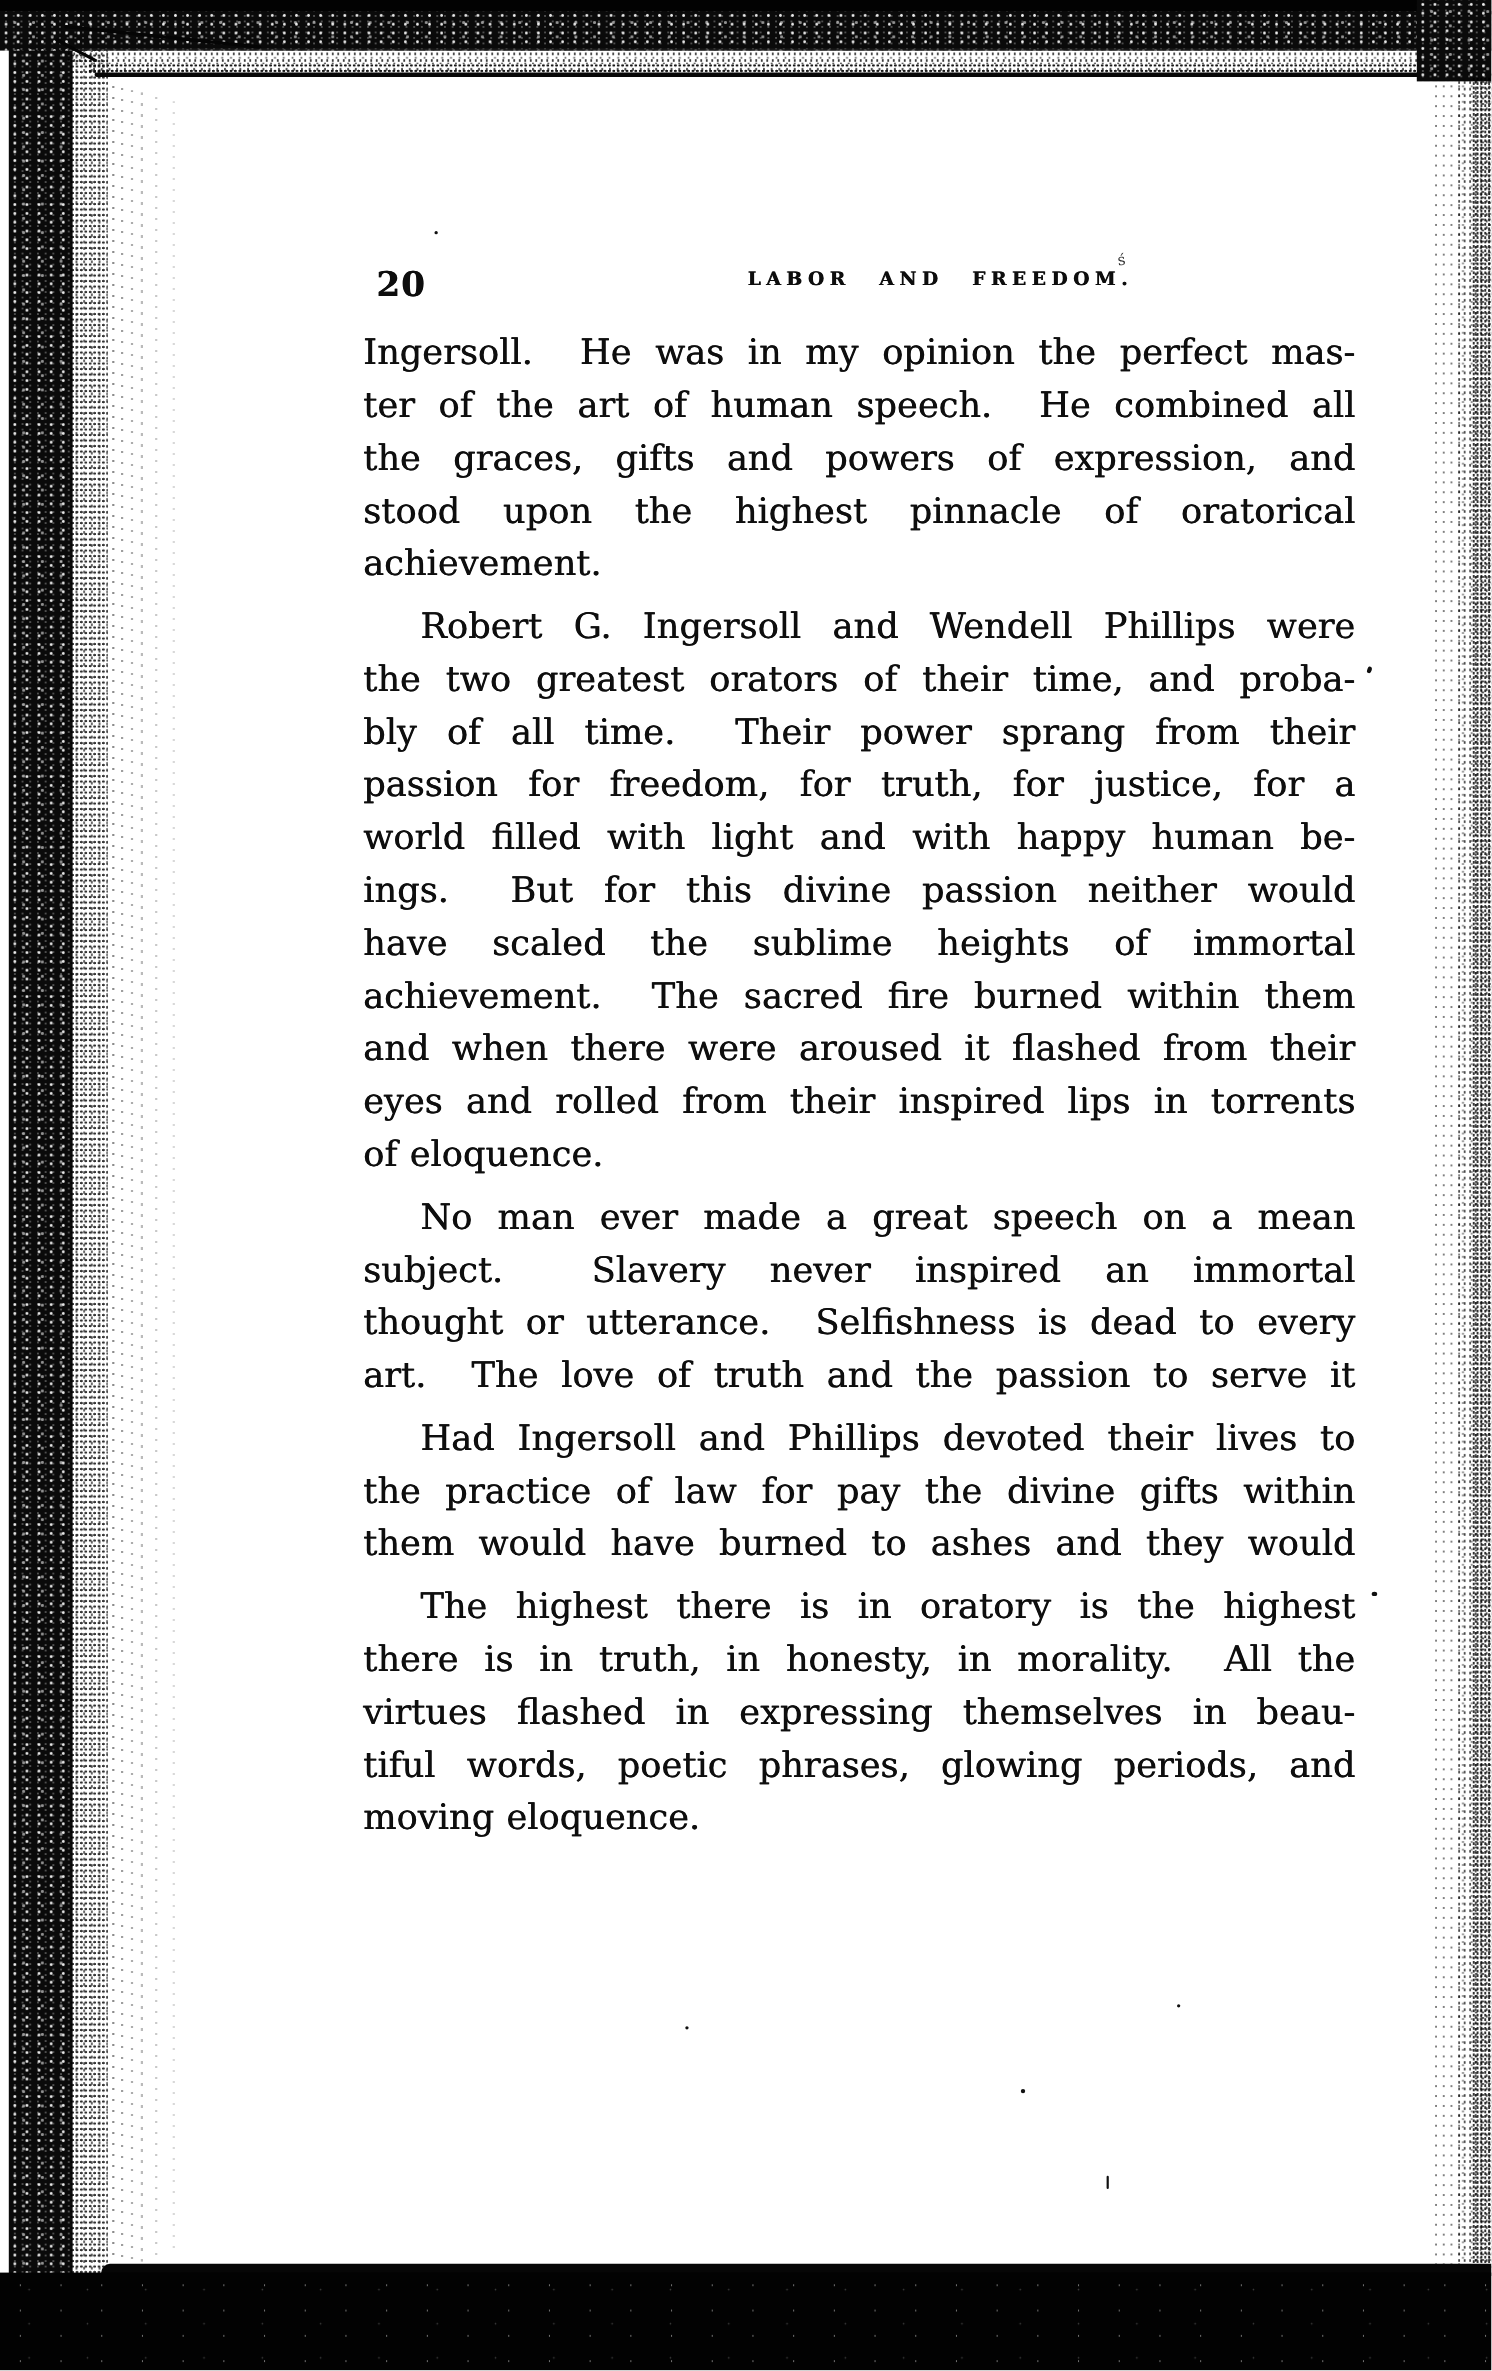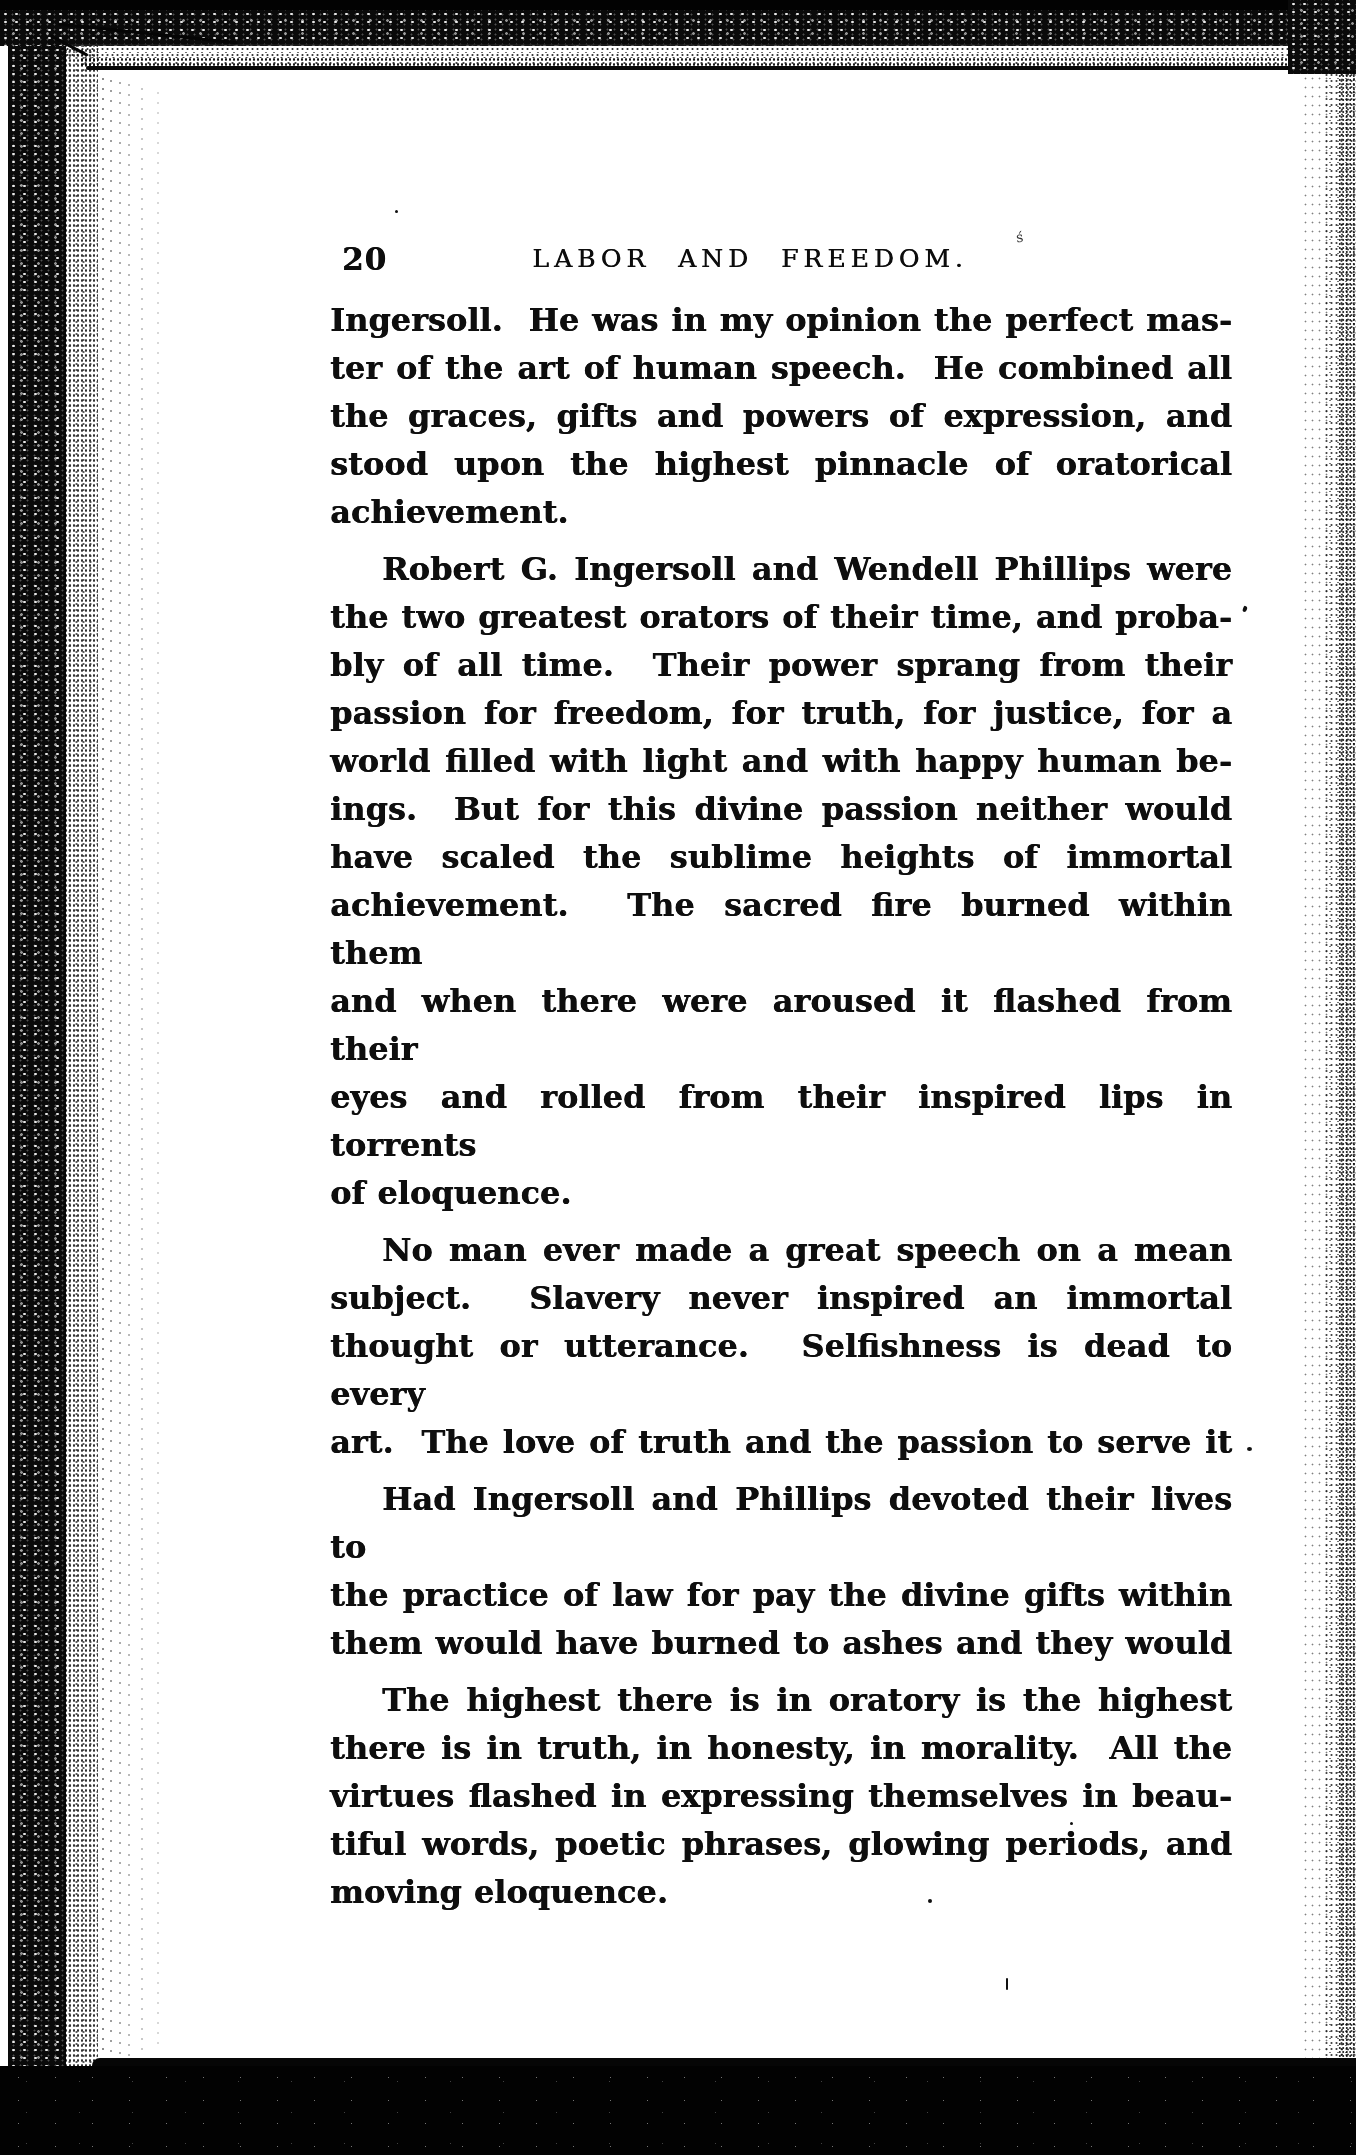"LABOR AND FREEDOM." .running { font-size: 25px -> 17px; font-weight: 400 -> 700; text-align: center -> right }
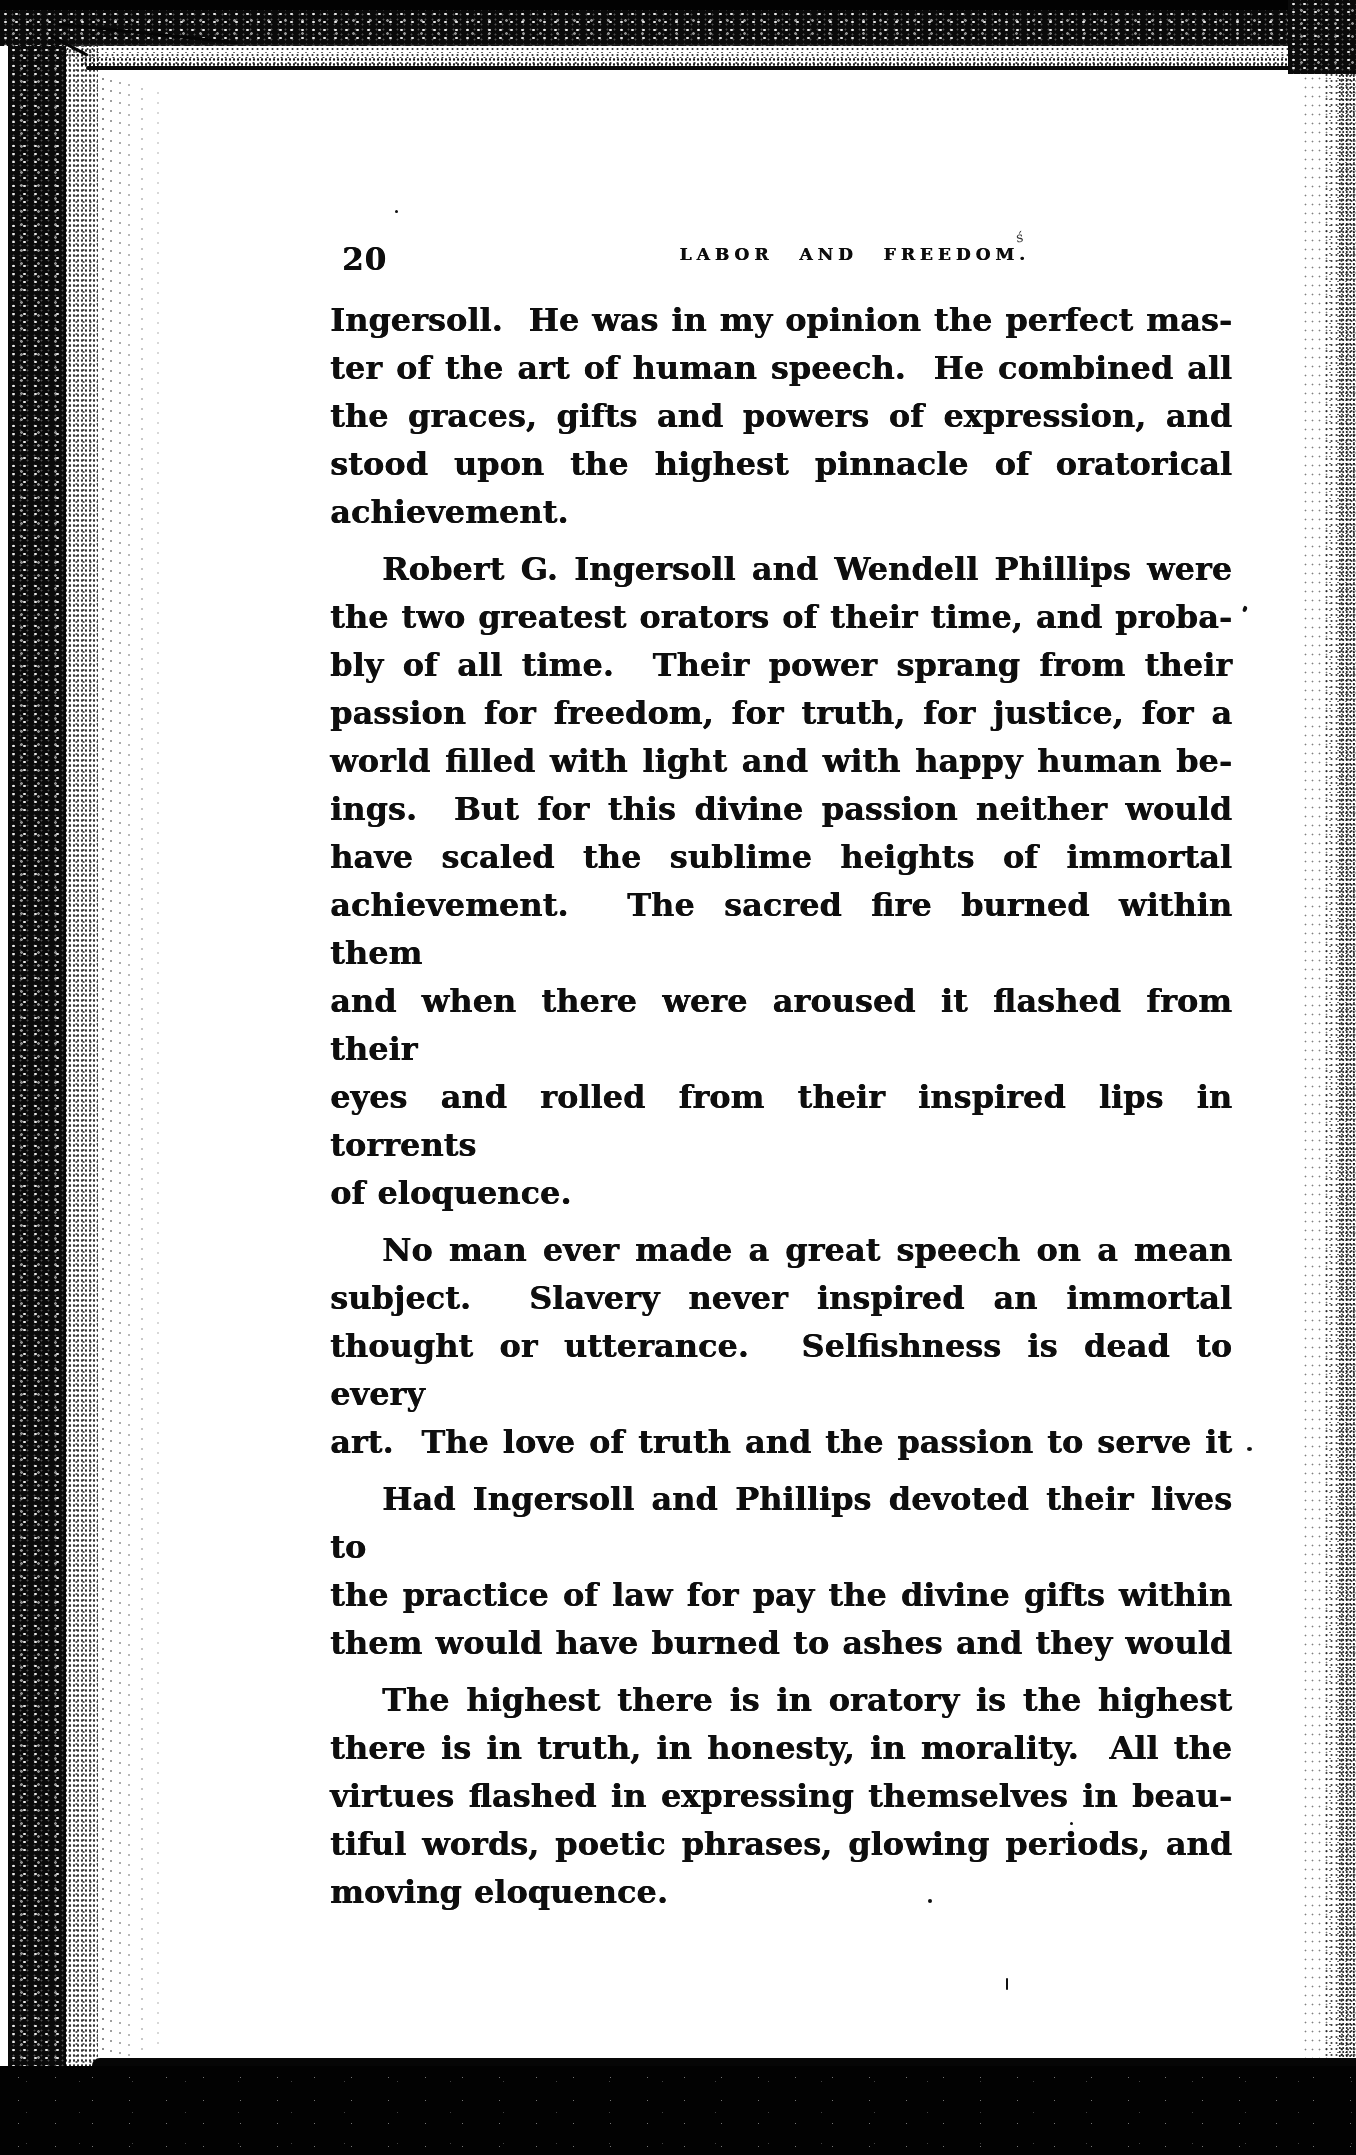"Ingersoll. He was in my" .bl { font-weight: bold -> none }
